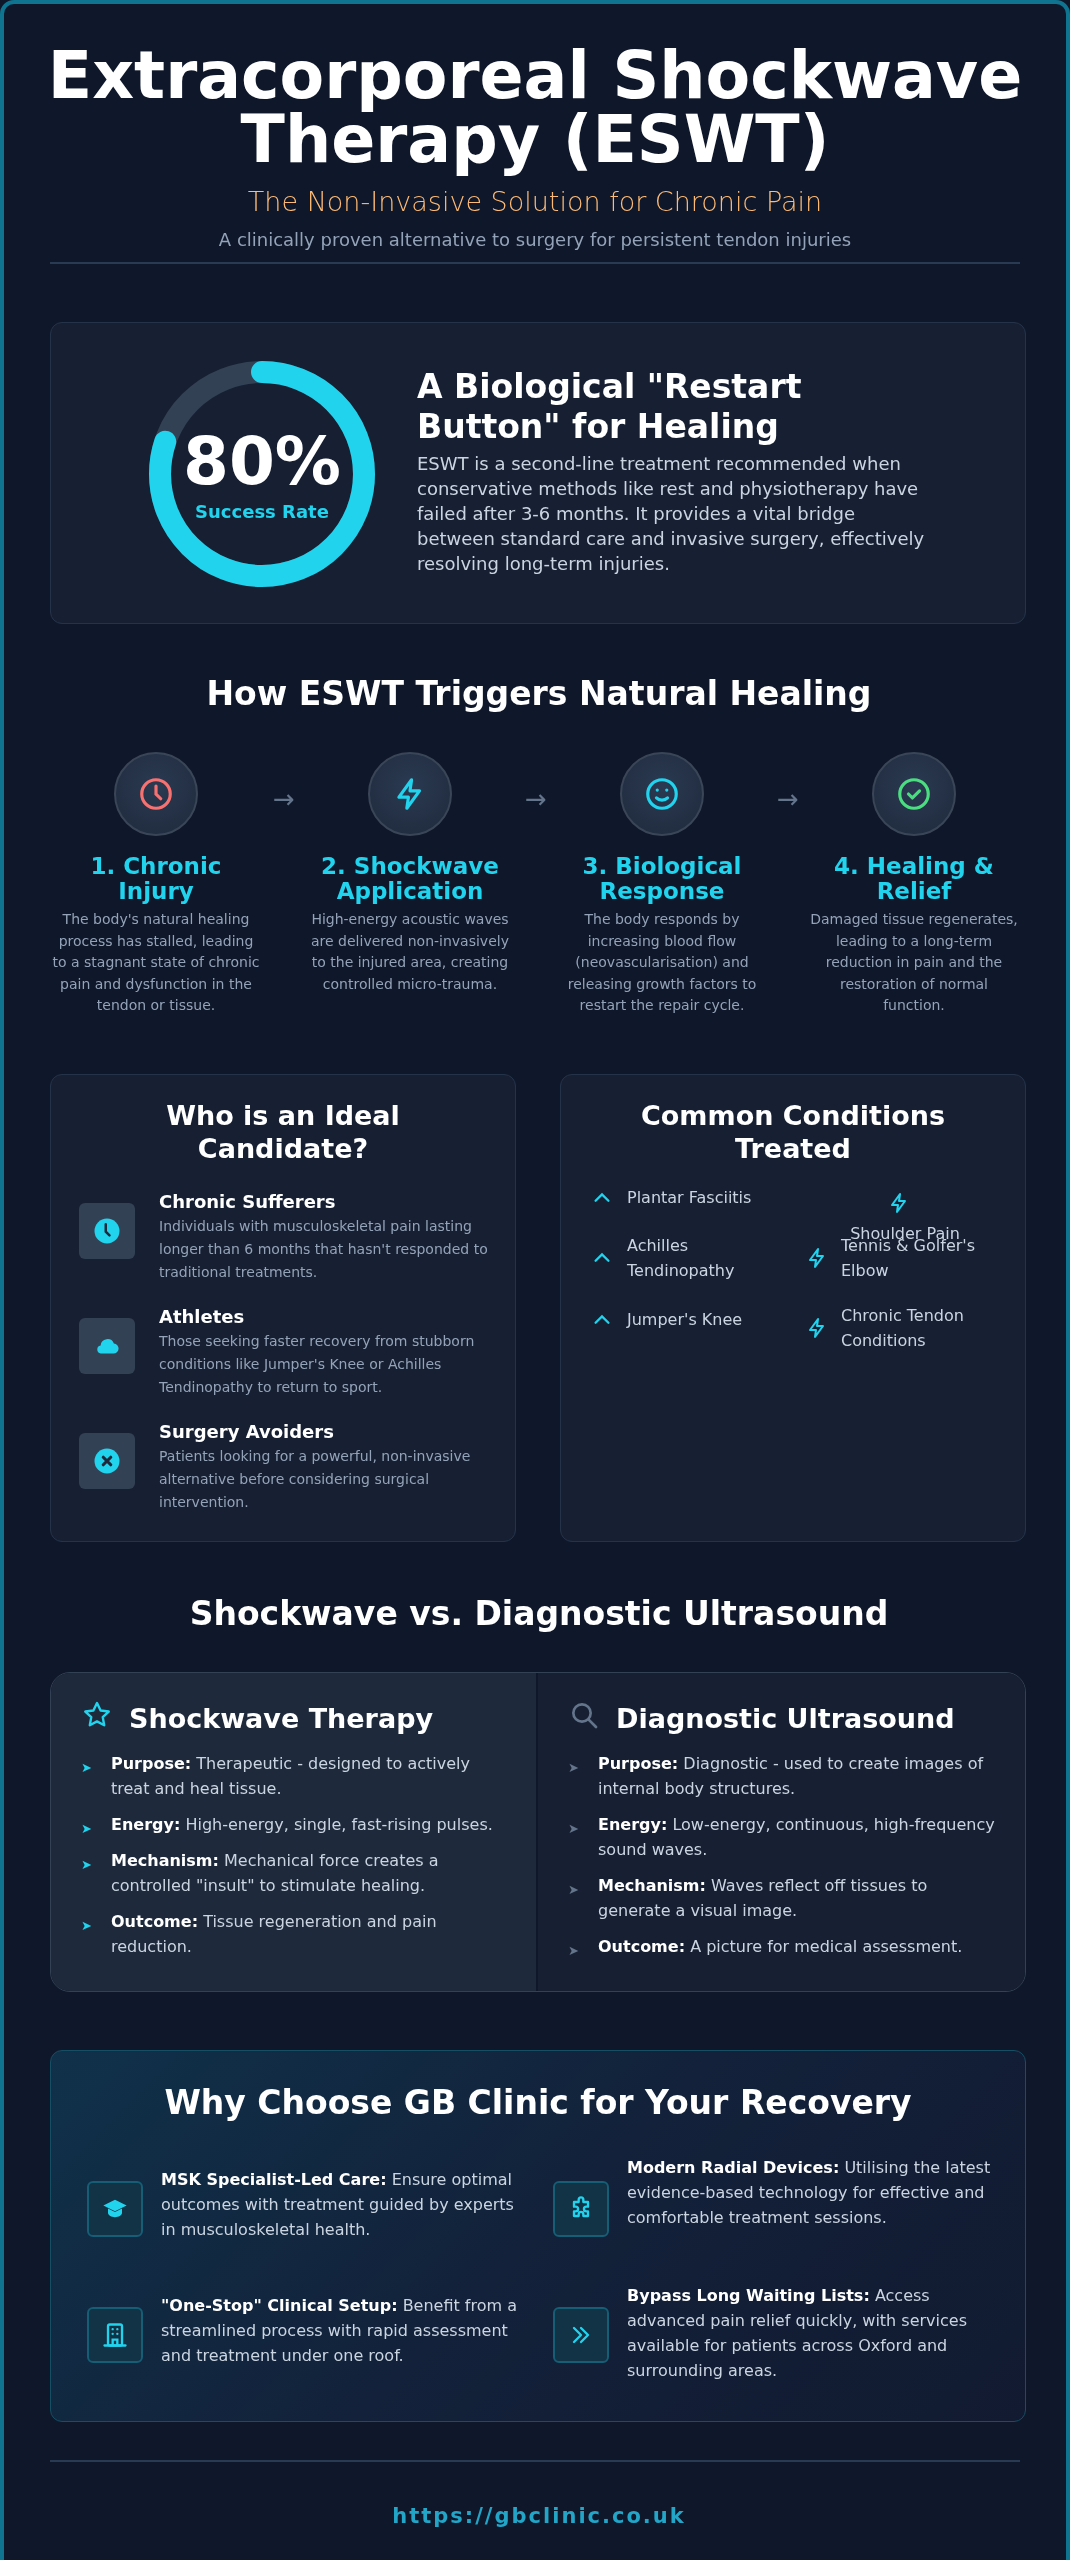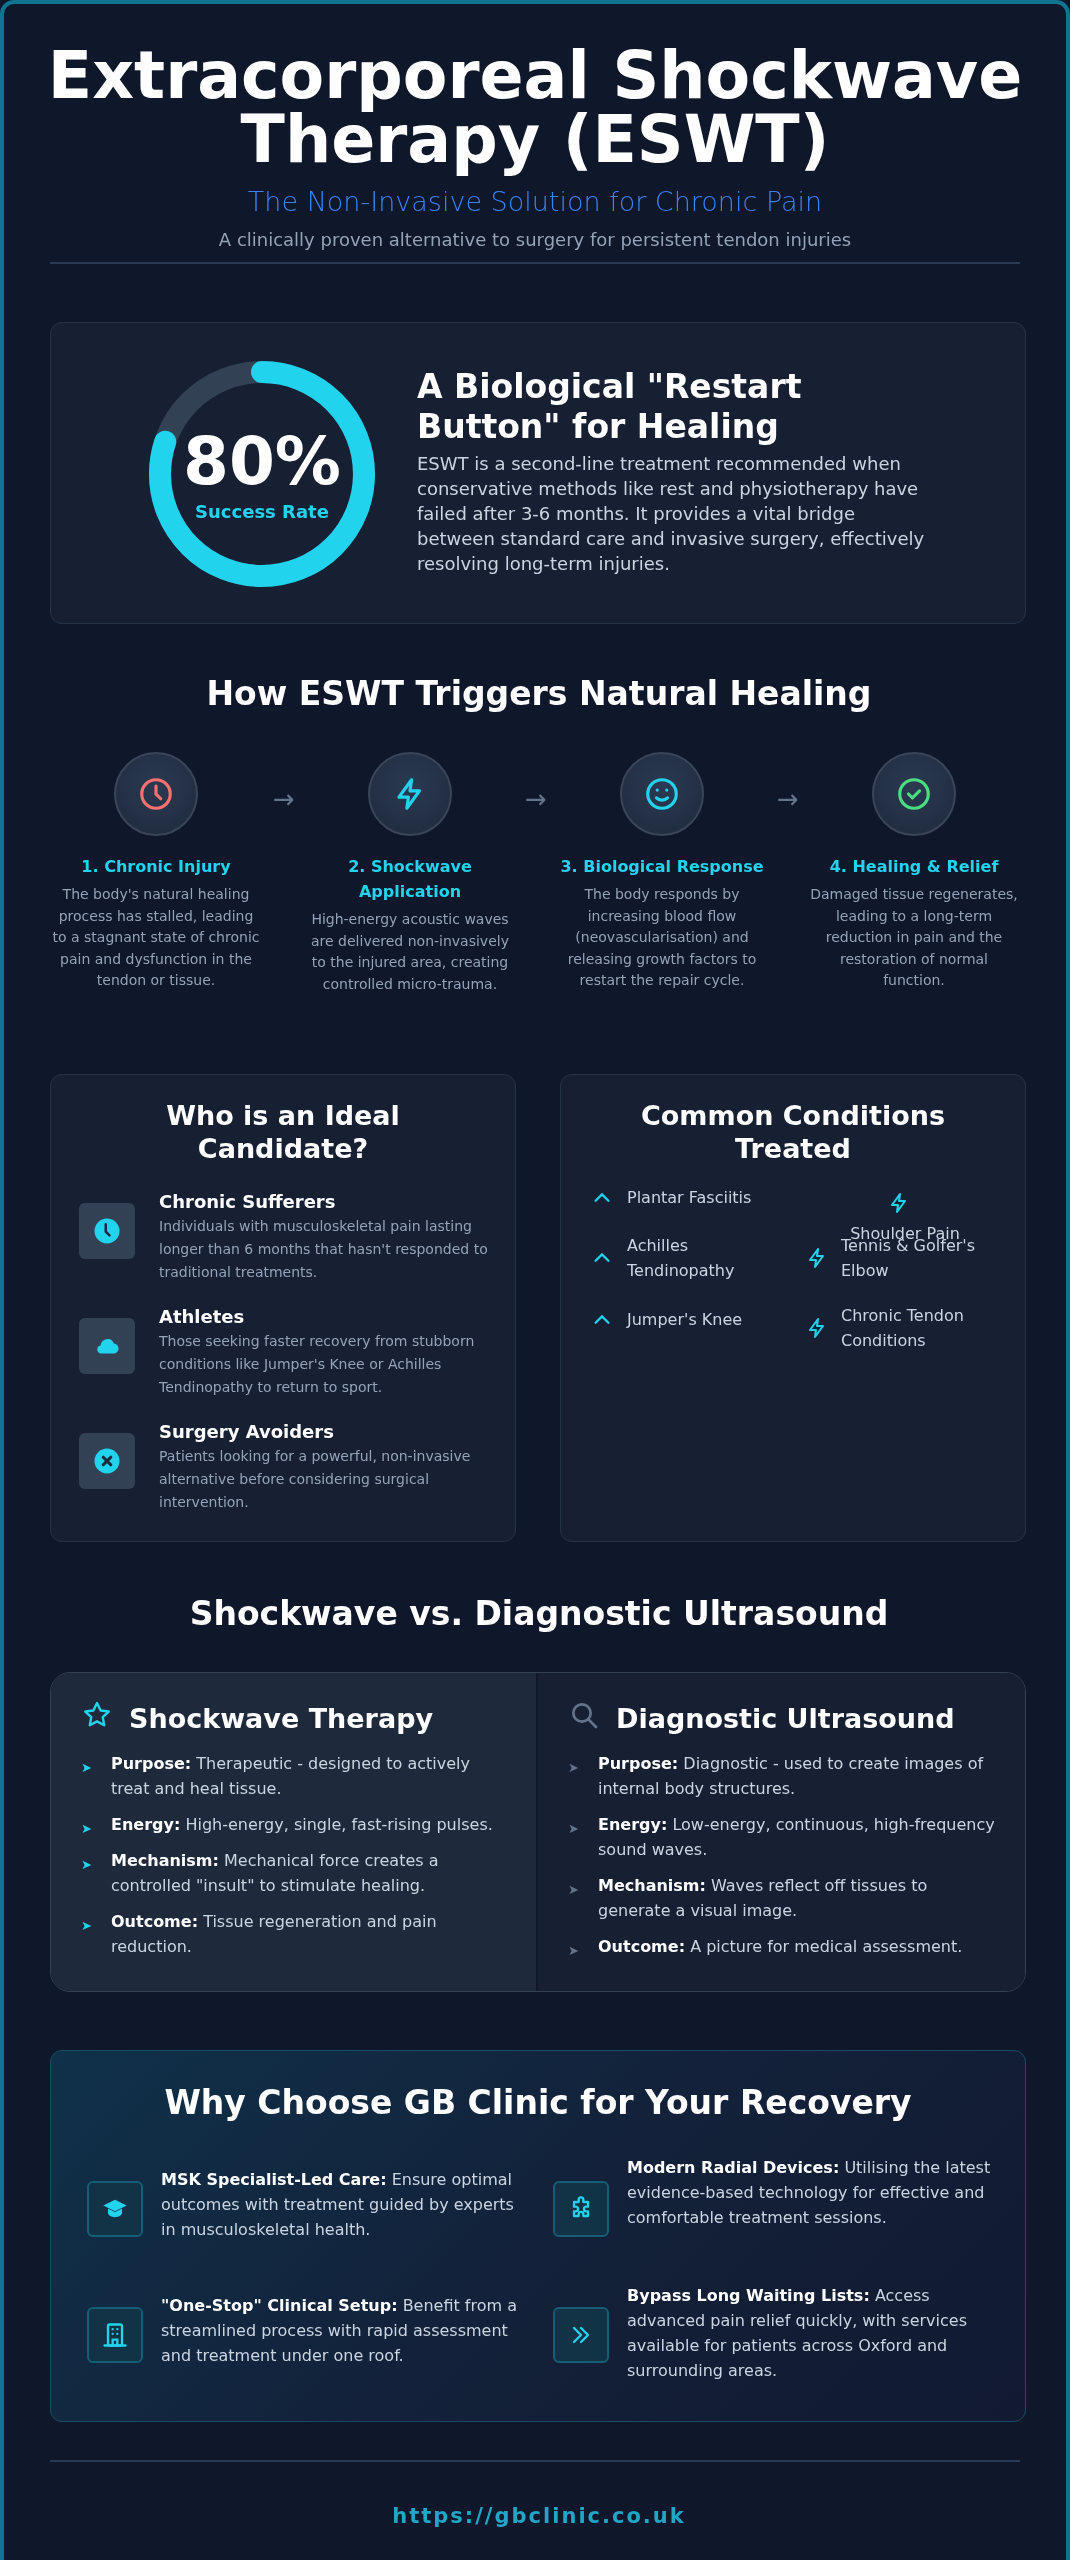"The Non-Invasive Solution for Chronic" .subtitle { color: #3b82f6 -> #fdba74 }
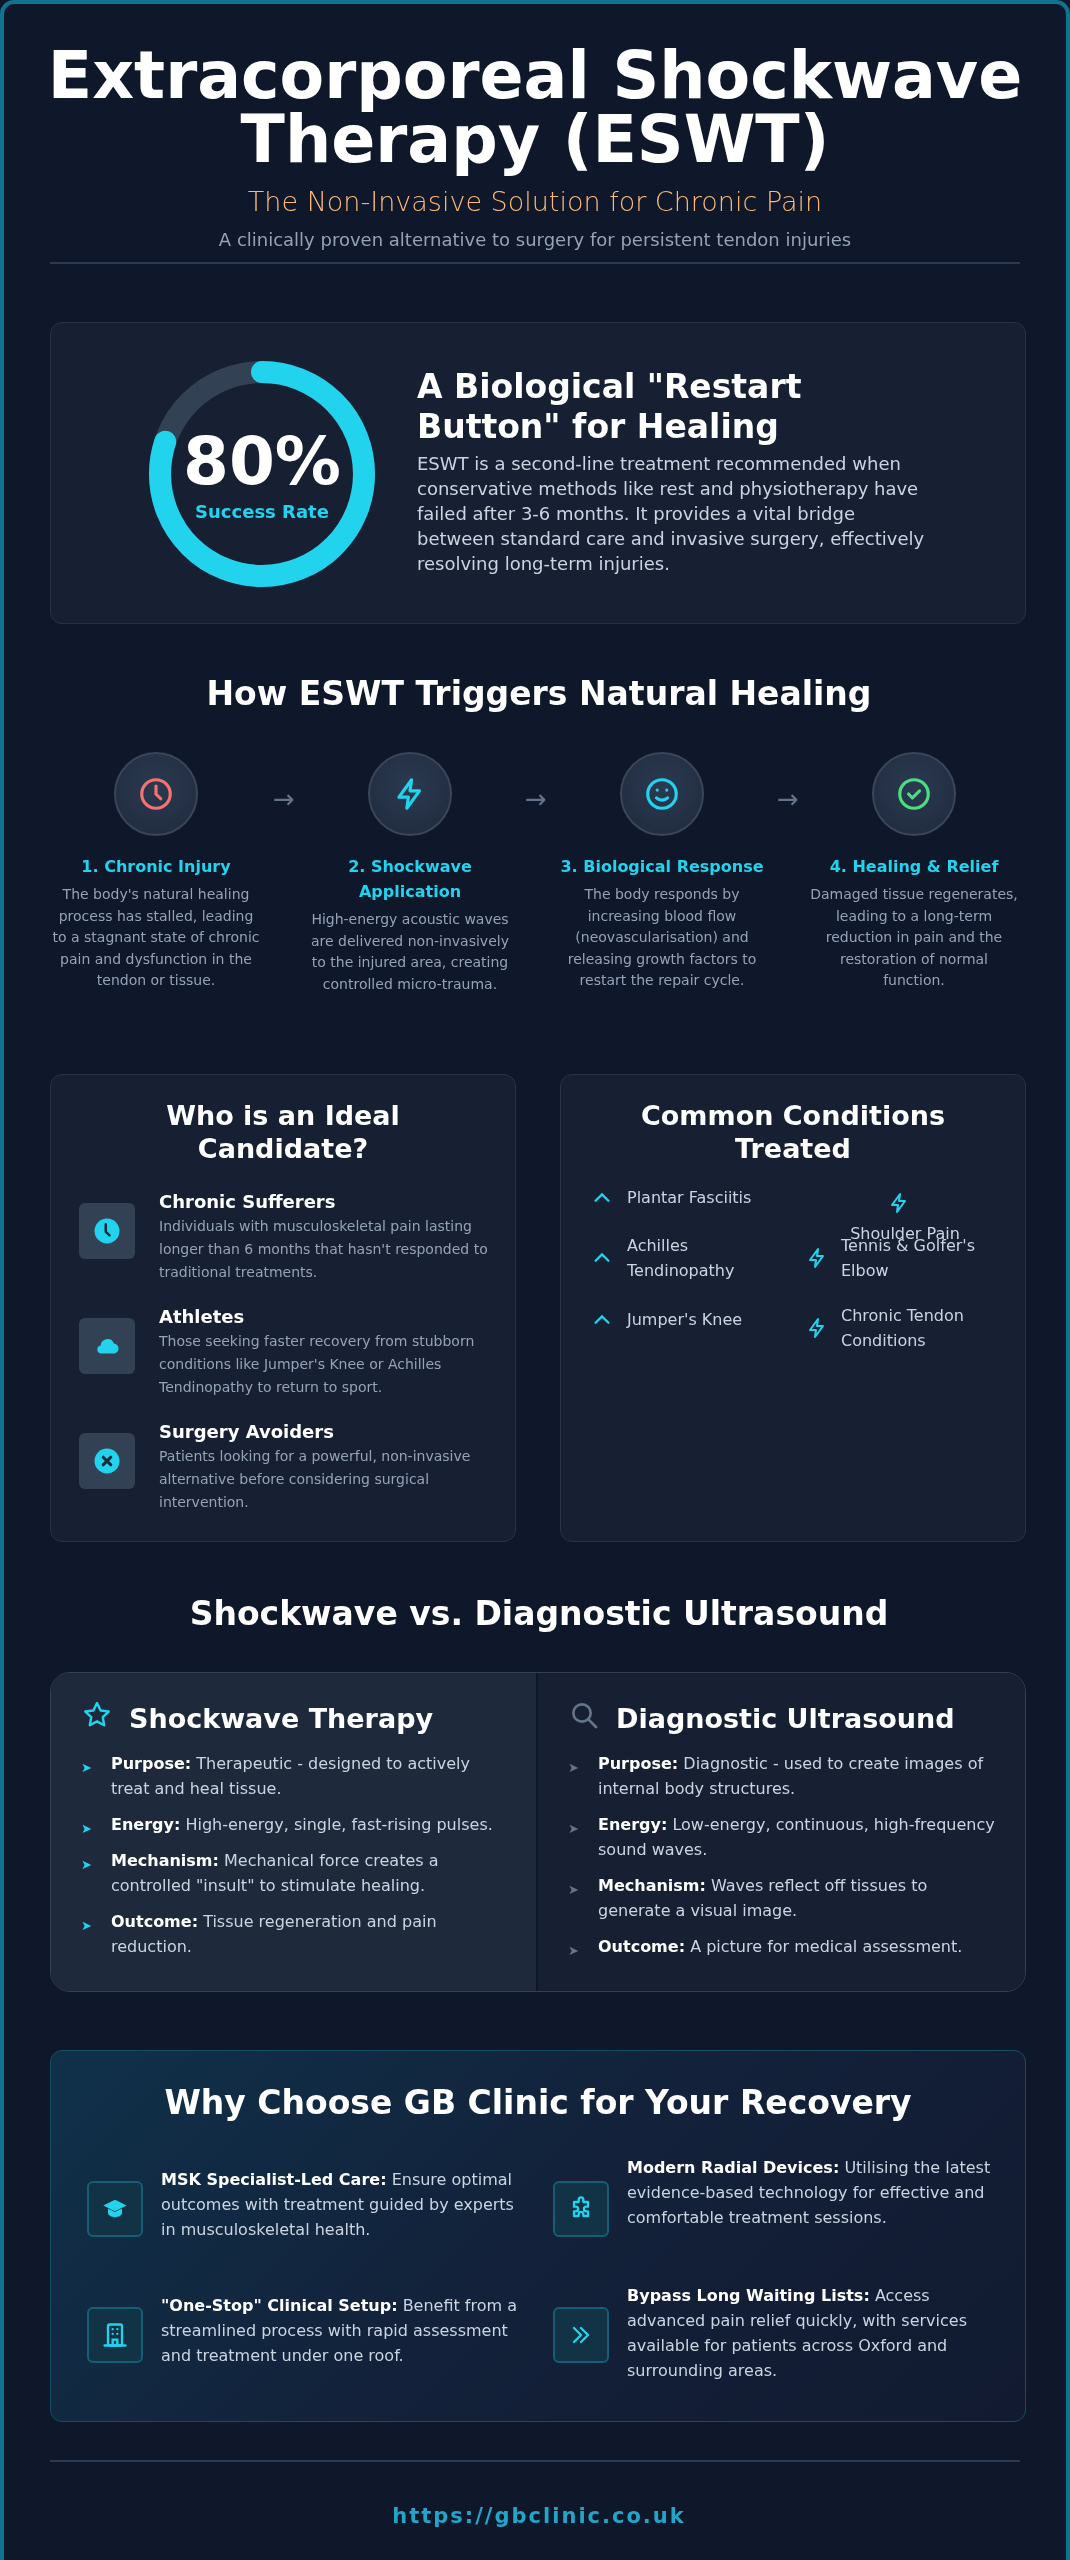"1. Chronic Injury" .step-title { font-size: 16px -> 23px }
